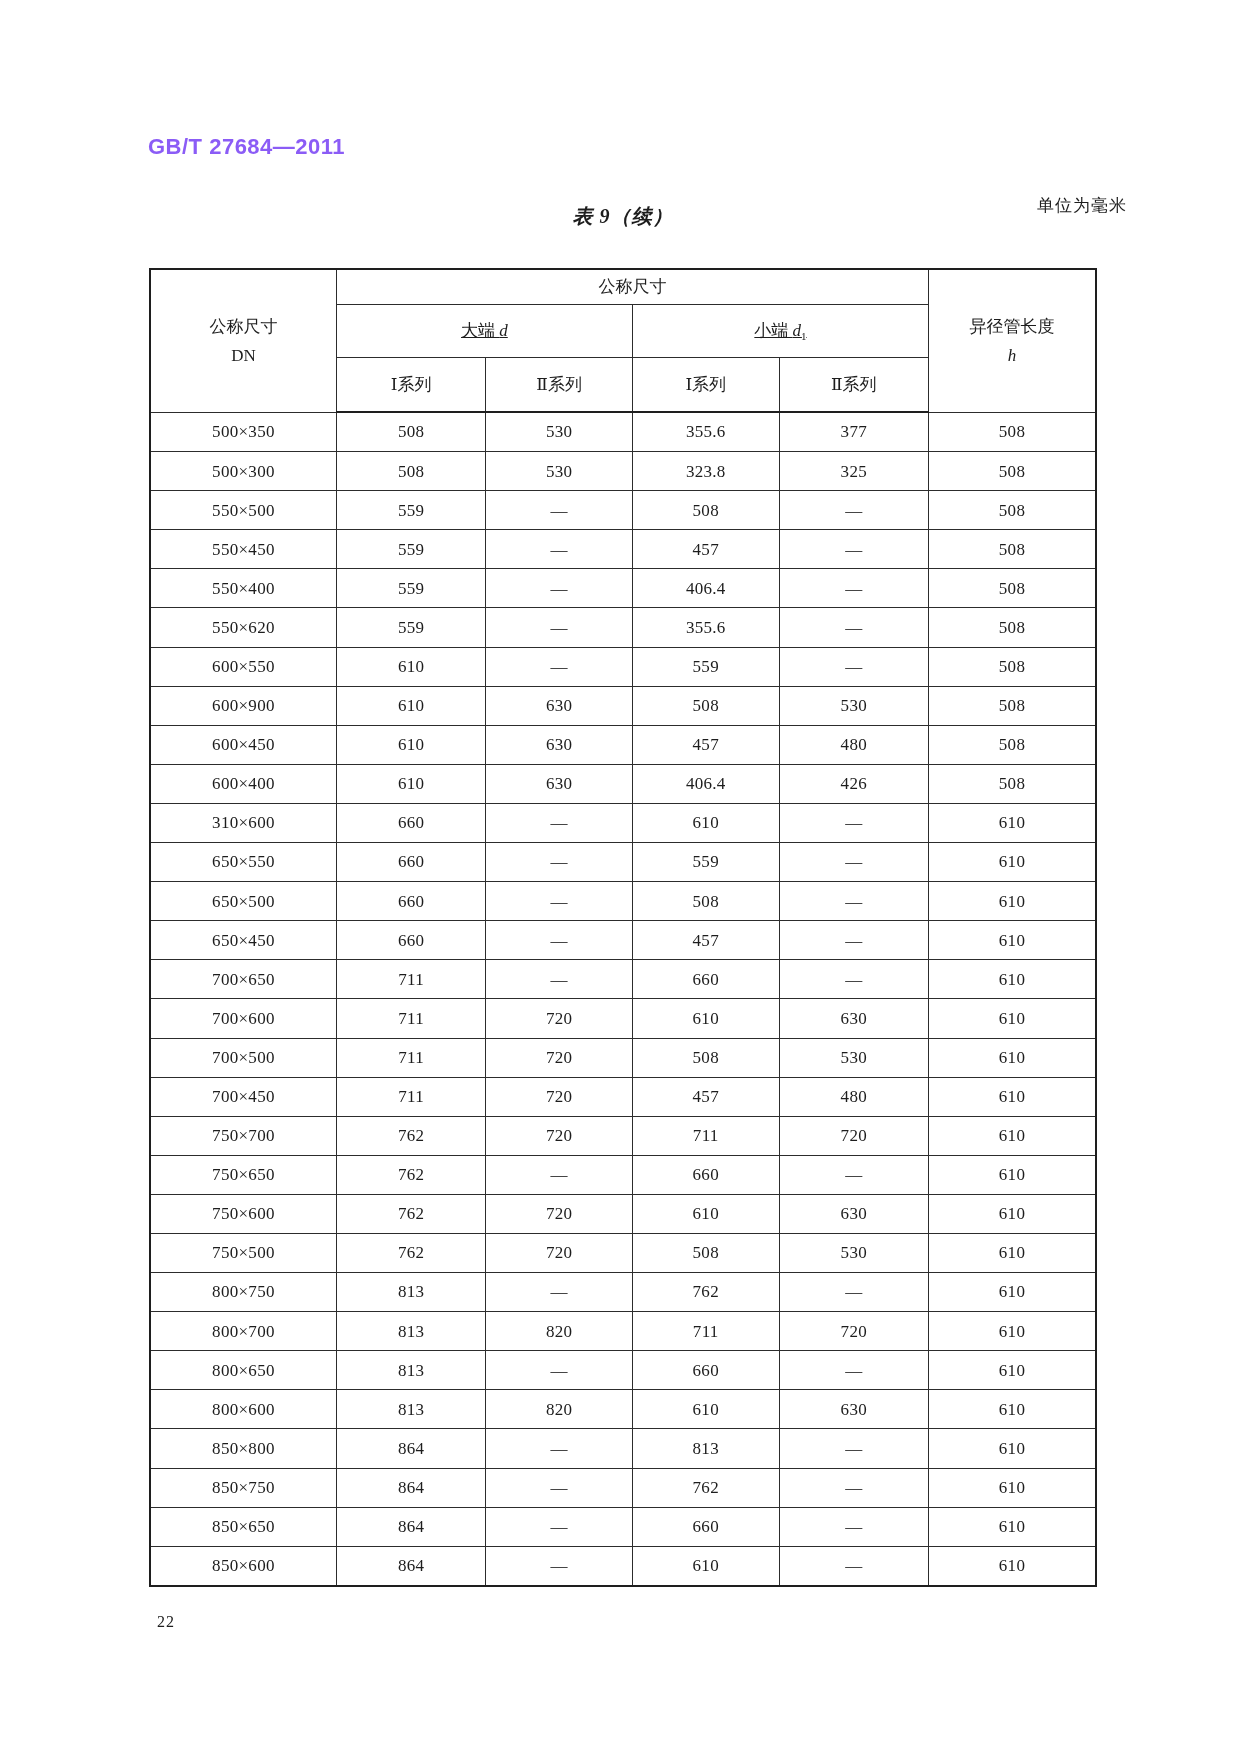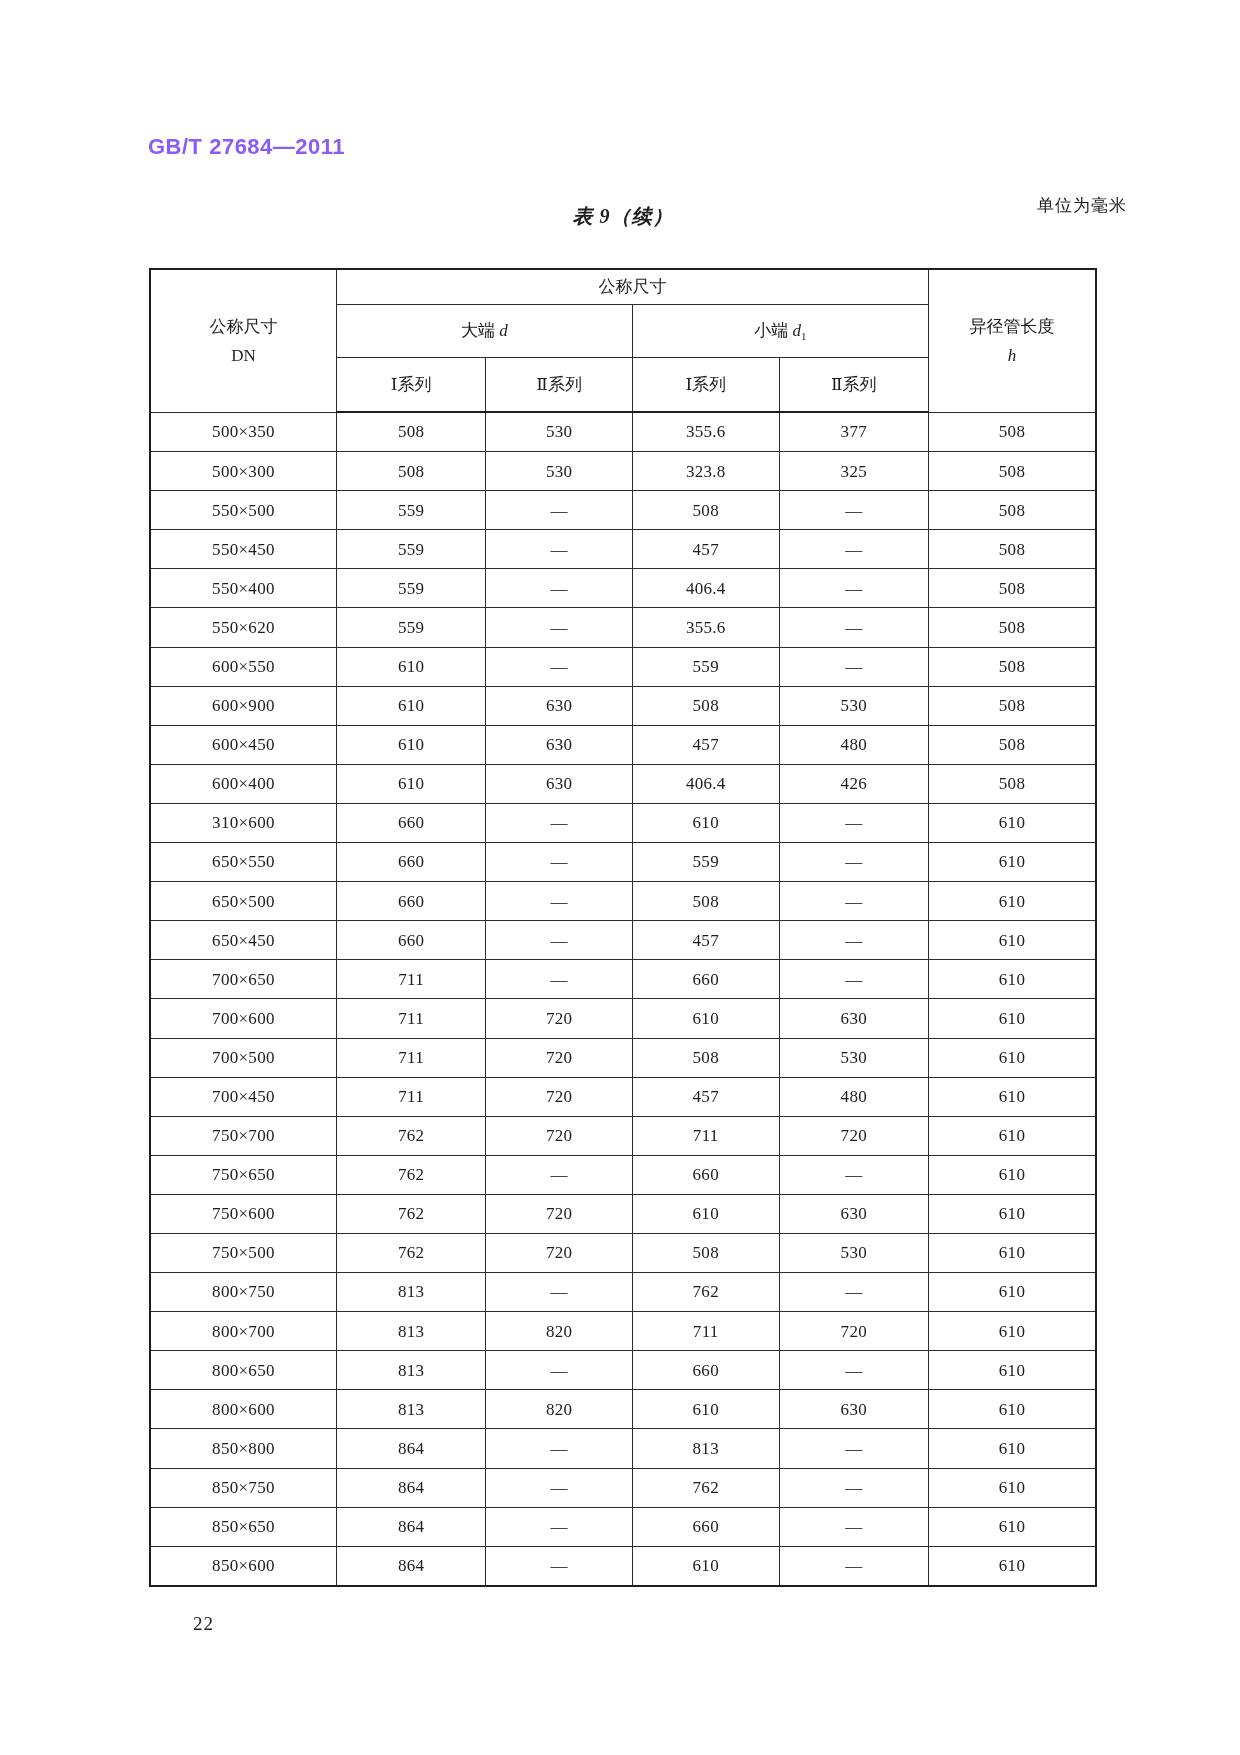"大端 d" .std-table thead tr.h-row2 th { text-decoration: none -> underline }
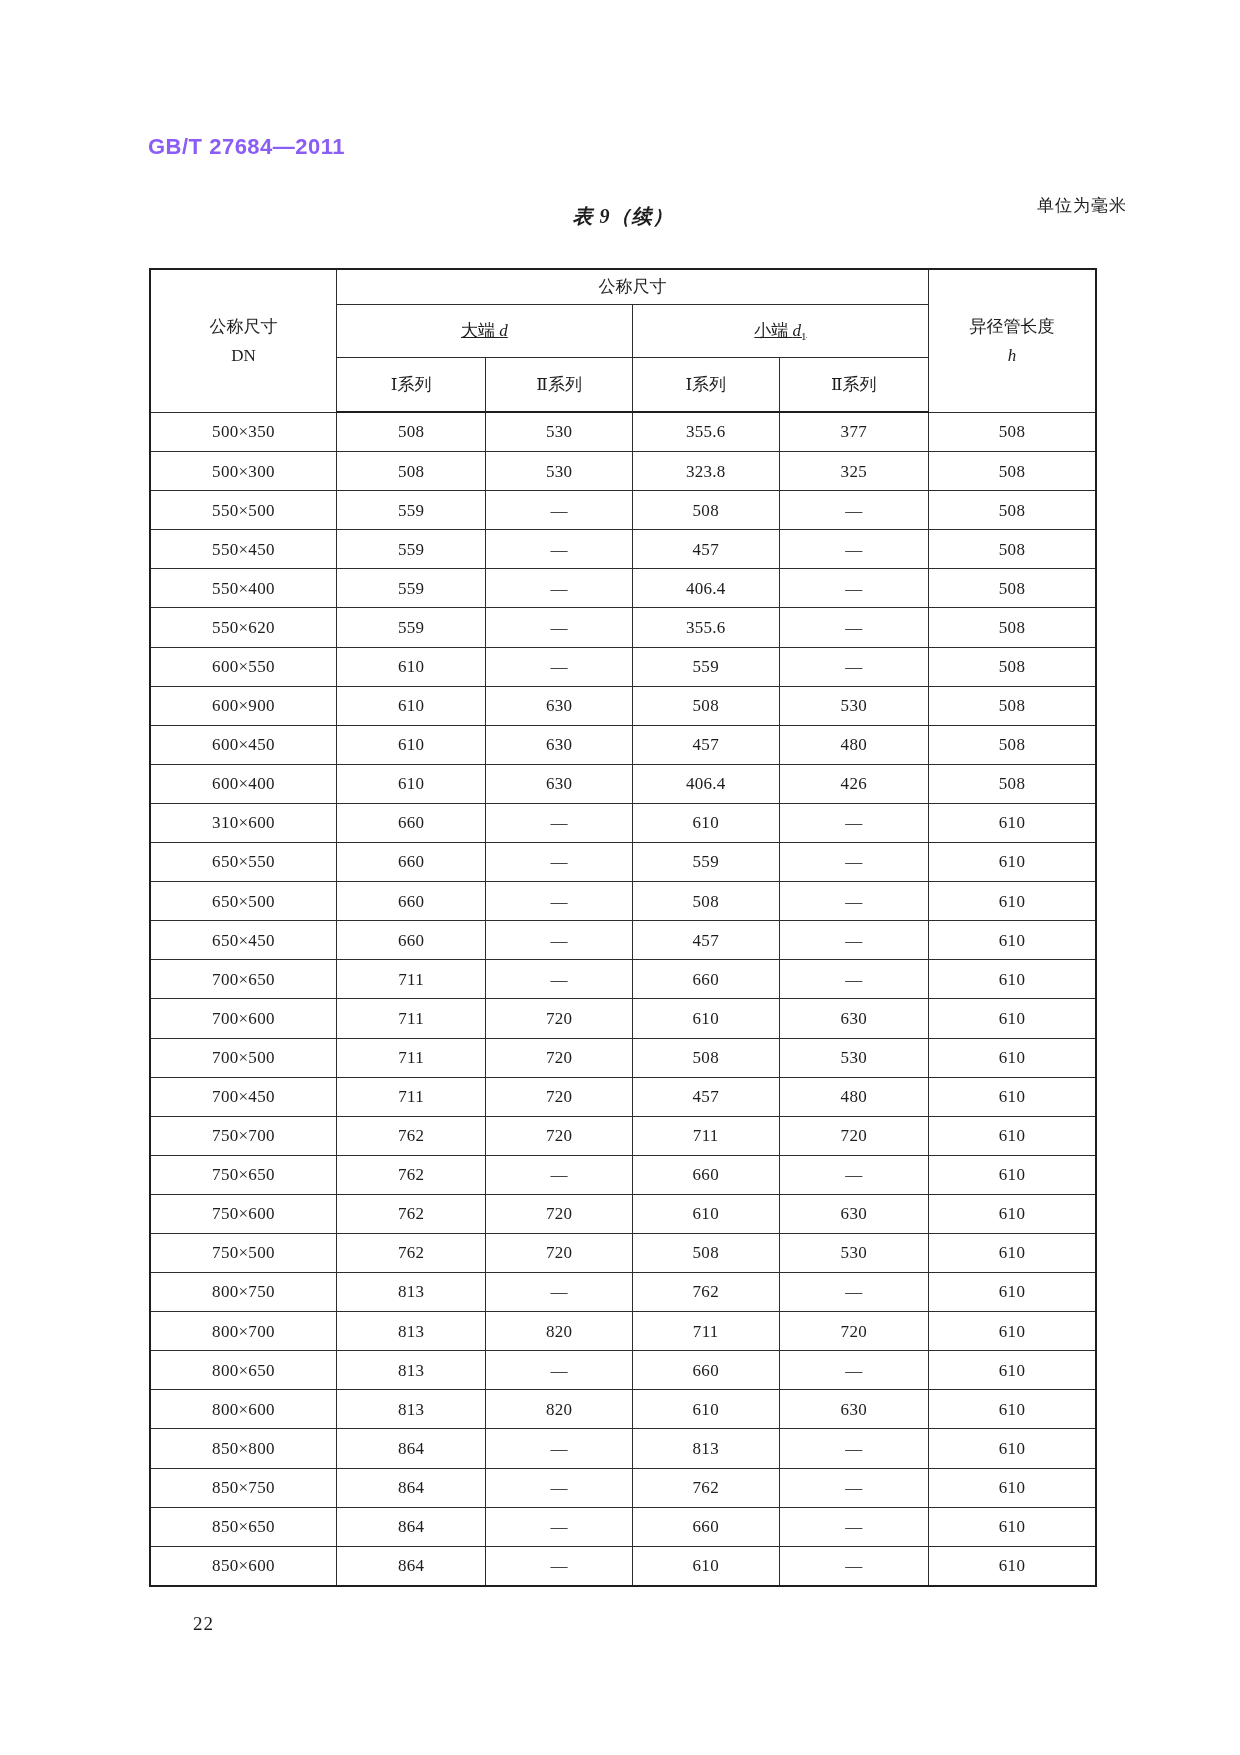"22" .page-number { font-size: 19px -> 16px; margin-left: 36px -> none }
